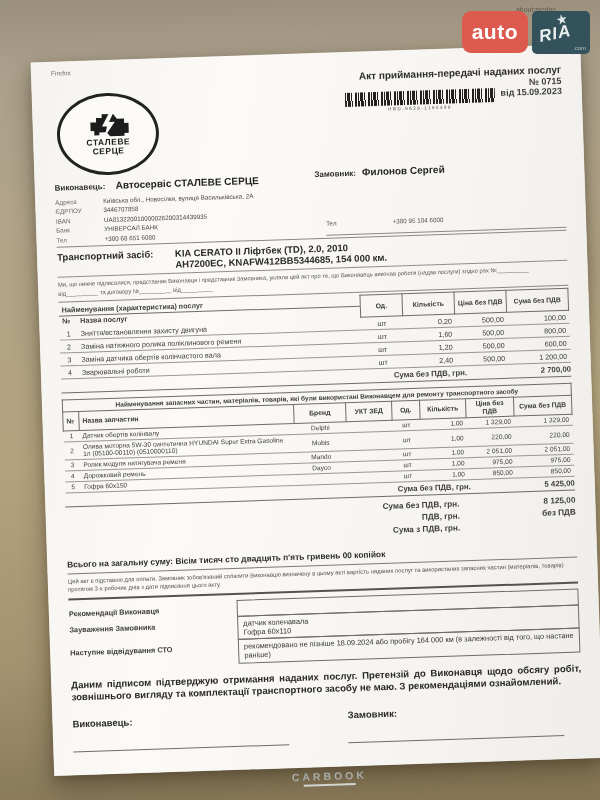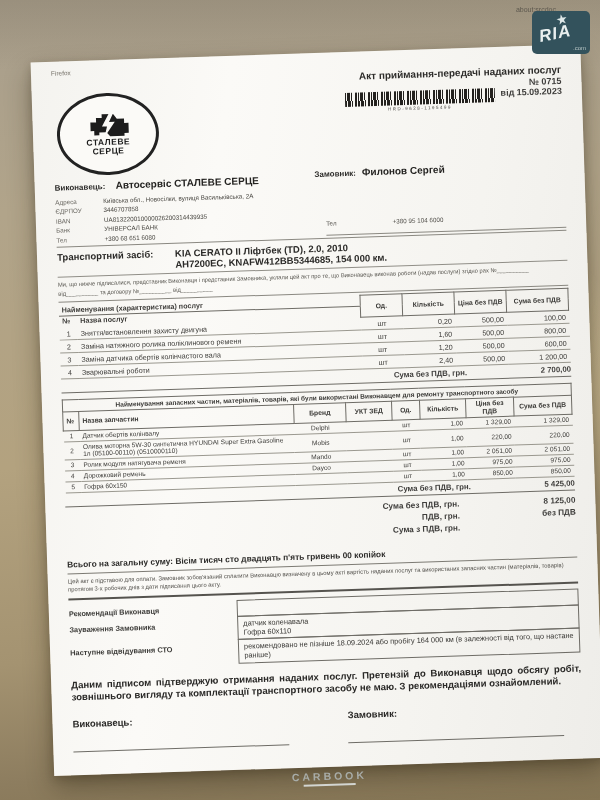"auto" div.wm-auto { html: none -> <div>auto</div> }
